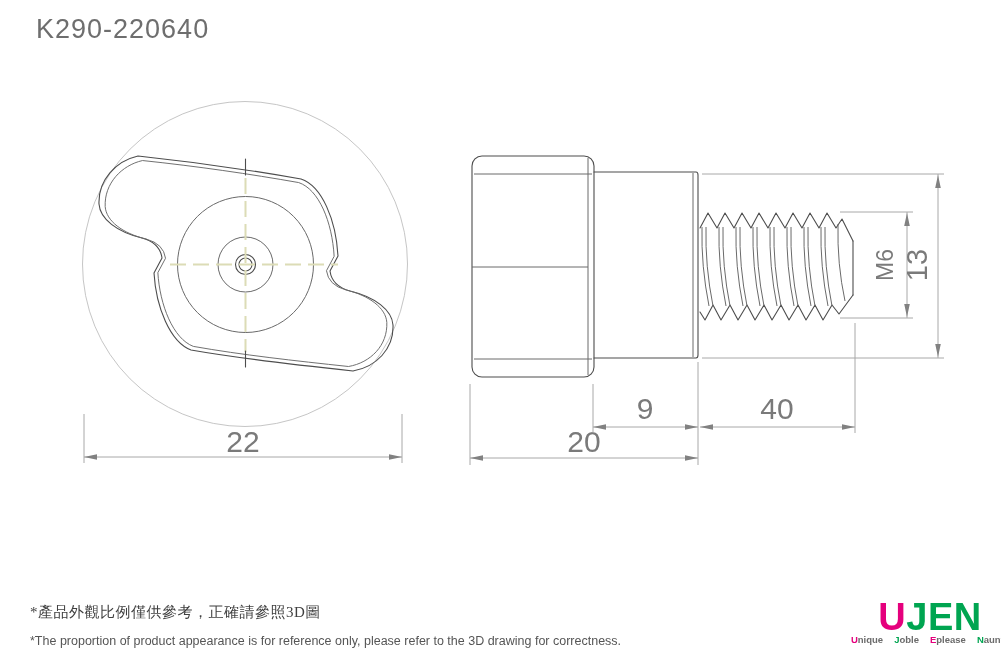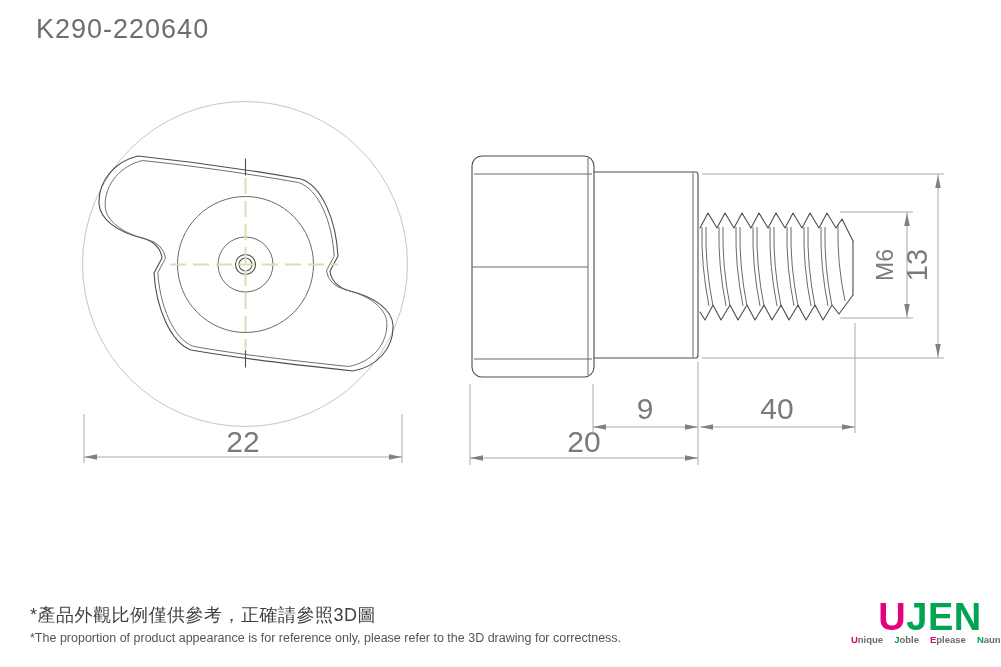"*產品外觀比例僅供參考，正確請參照3D圖" .footnote-zh { font-family: none -> Liberation Serif, serif; font-size: 18px -> 15px }
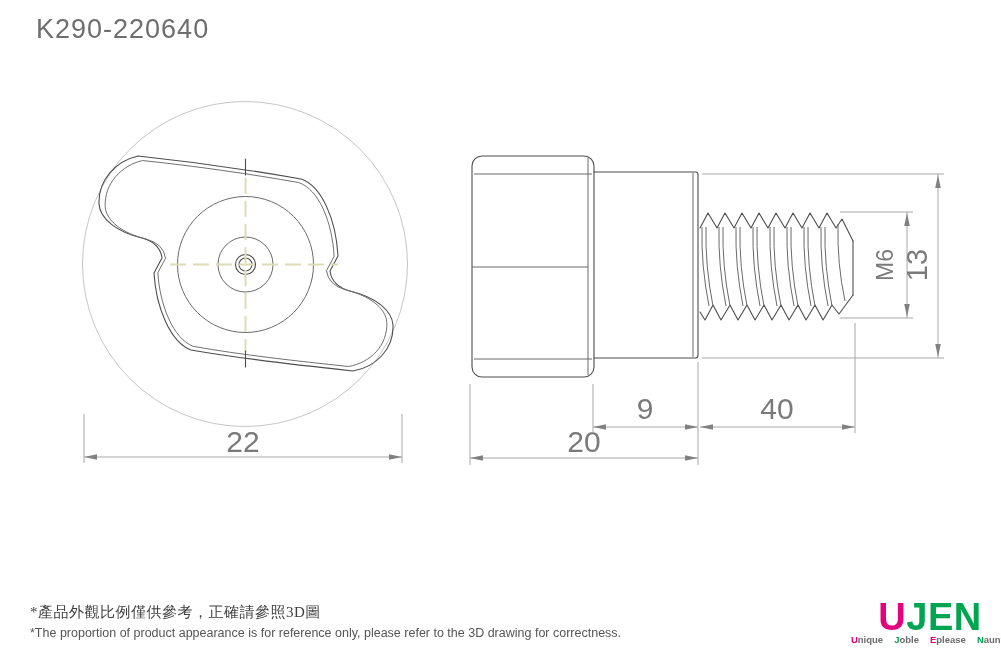"*The proportion of product appearance" .footnote-en { margin-top: 4px -> 12px }
